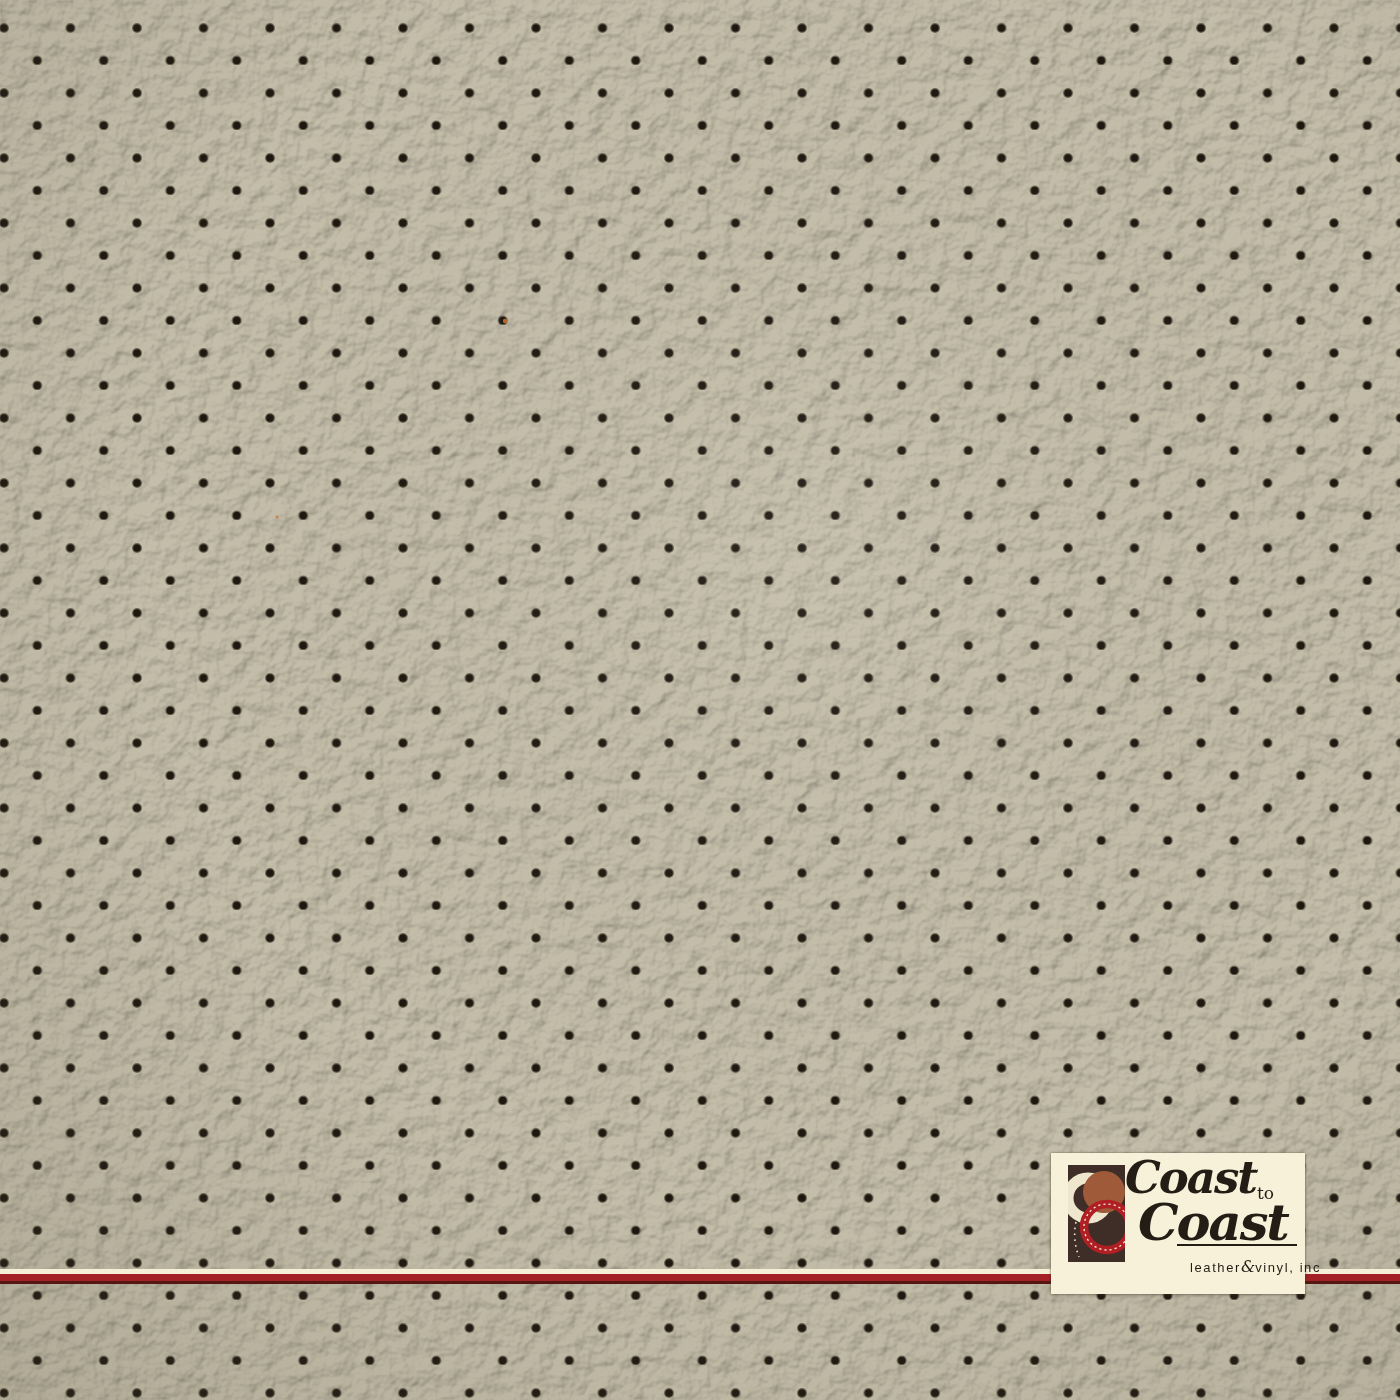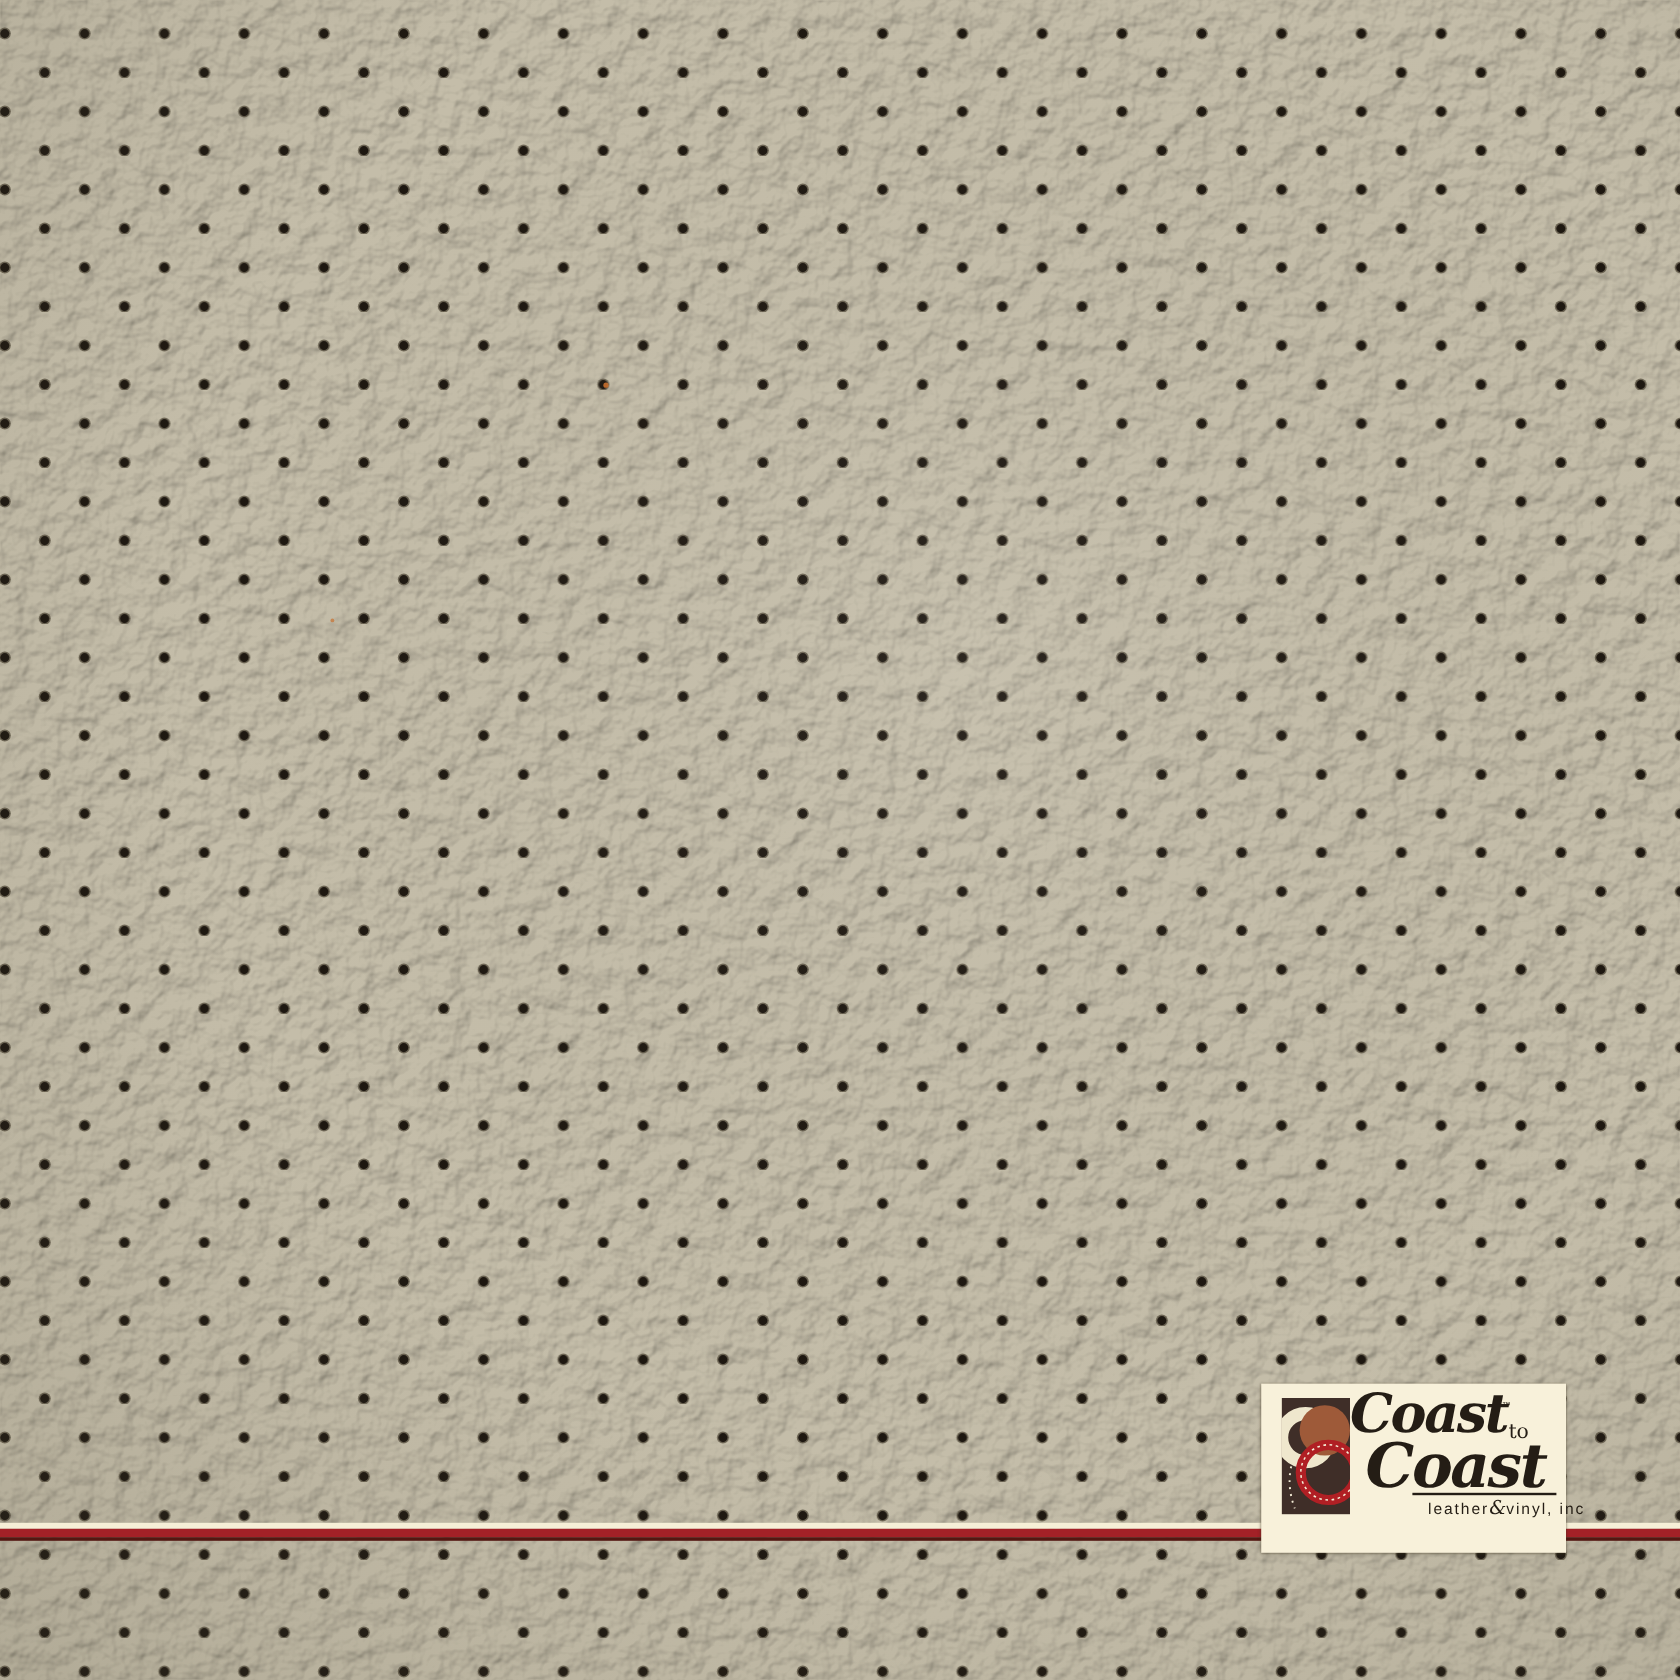"leather&vinyl, inc" .tagline { top: 94px -> 104px }
